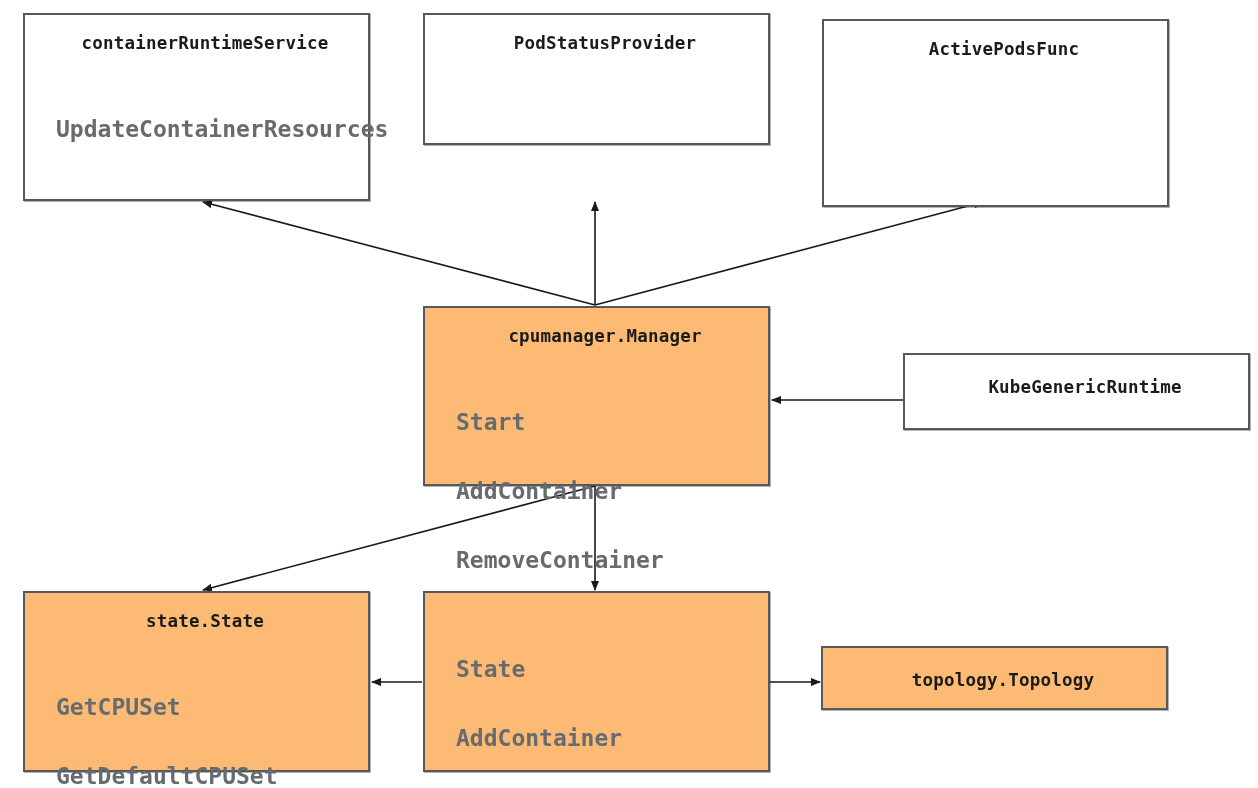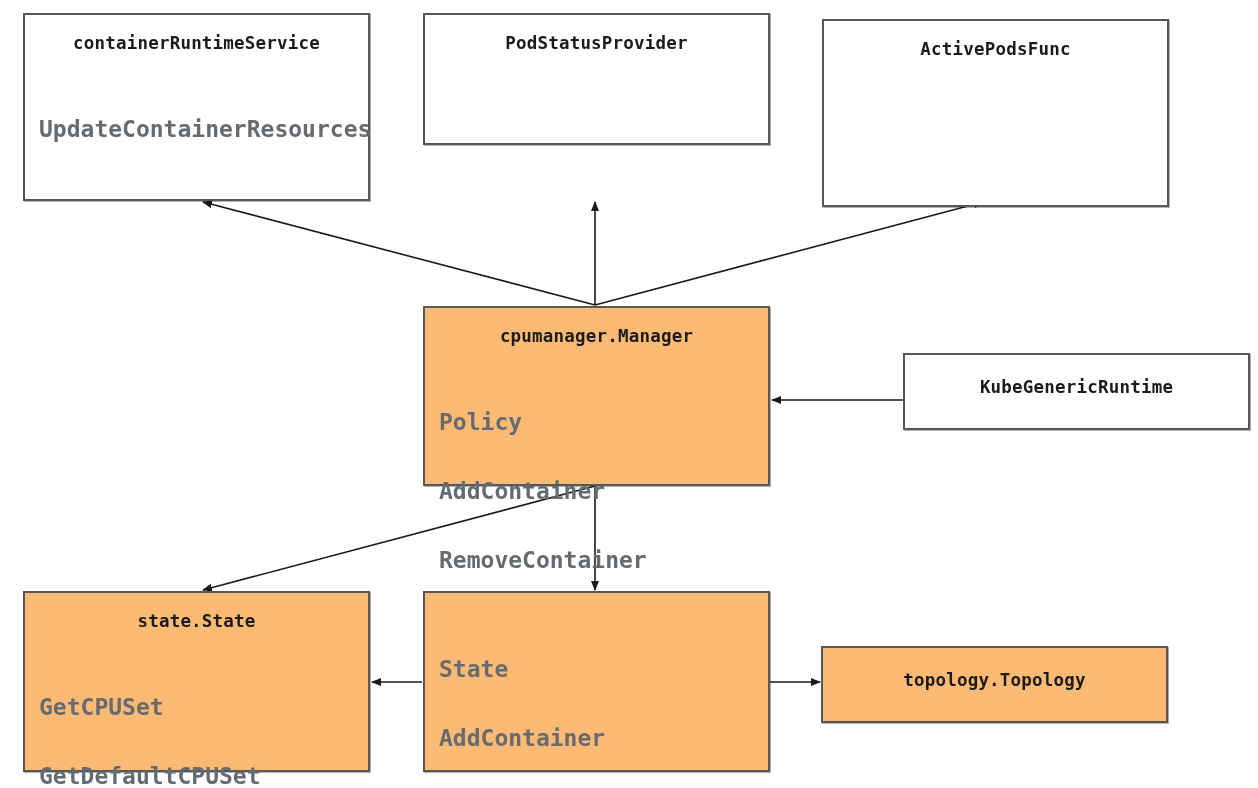"containerRuntimeService" .node { padding-left: none -> 17px }
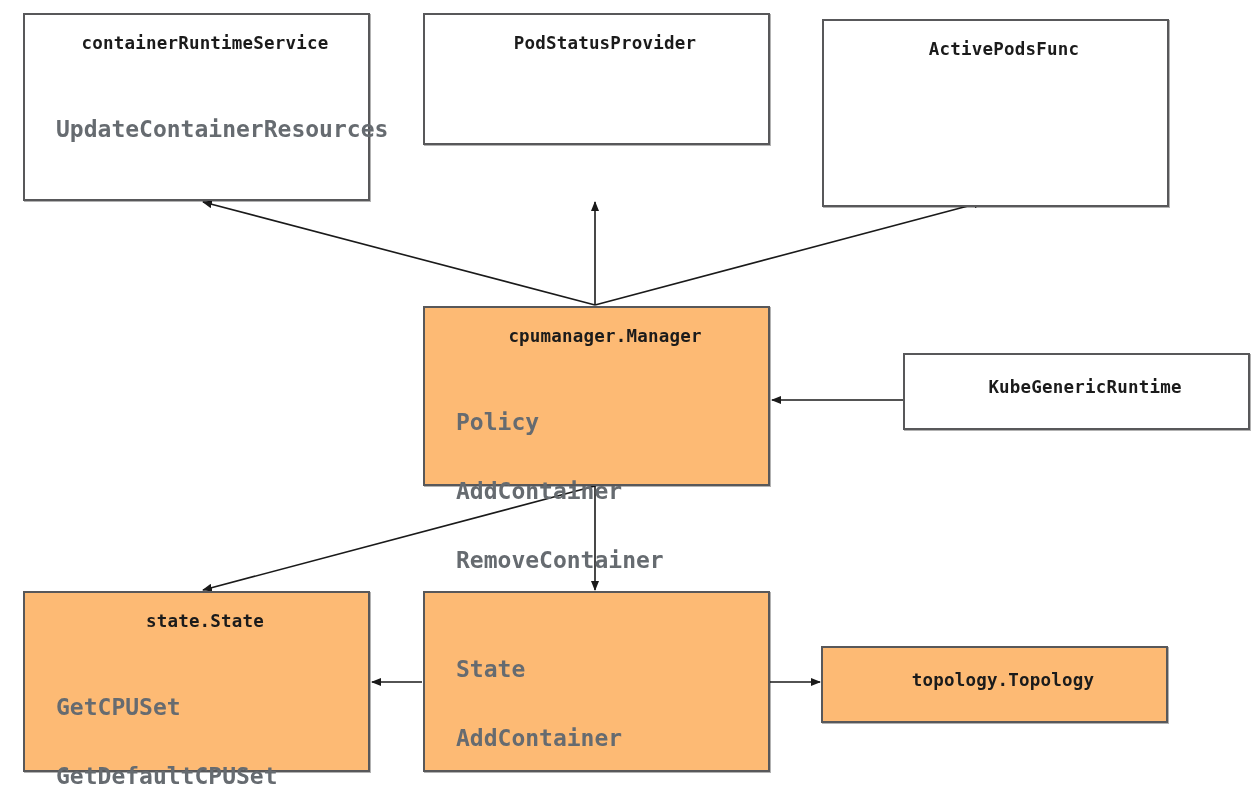"Policy" div.member { text: Policy -> Start }
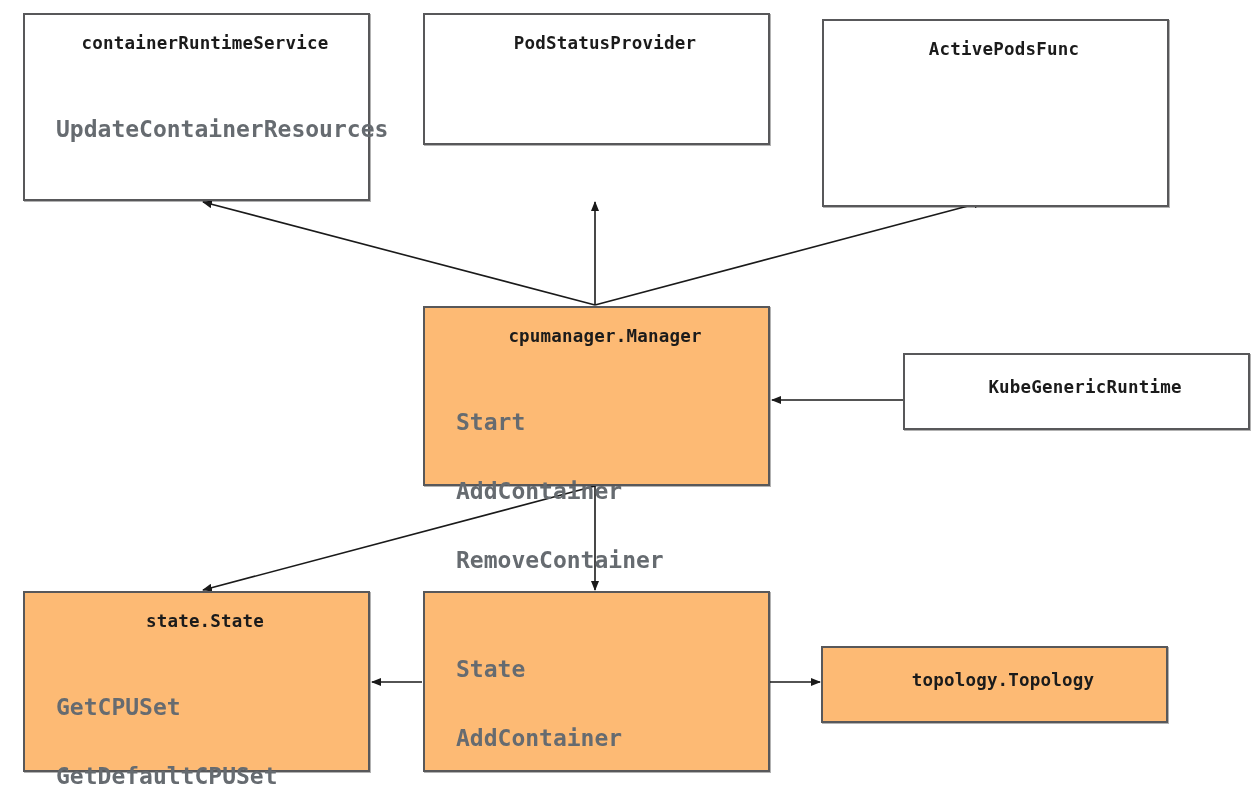"topology.Topology" div.node { height: 77px -> 64px }
